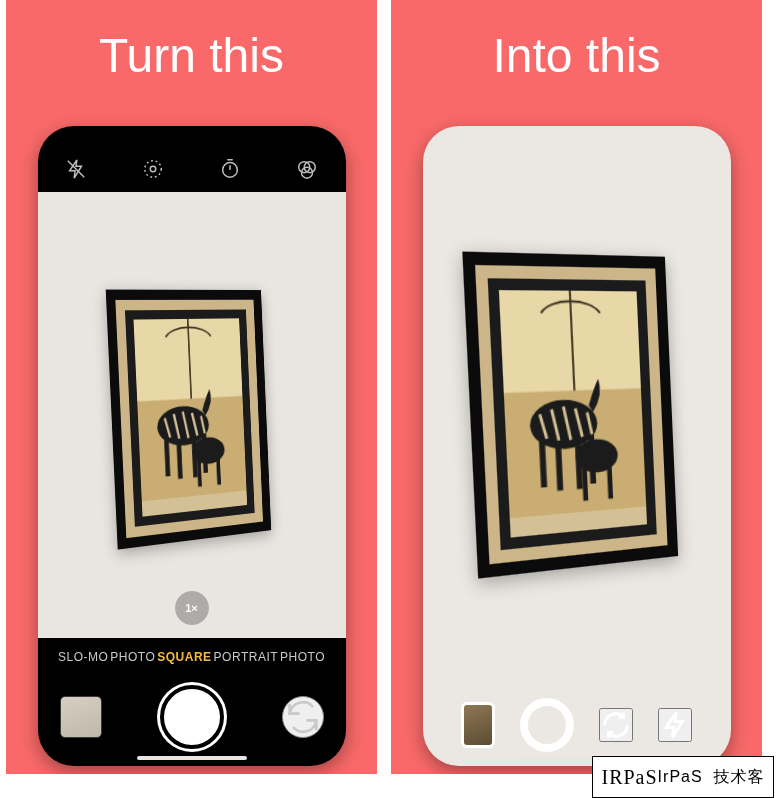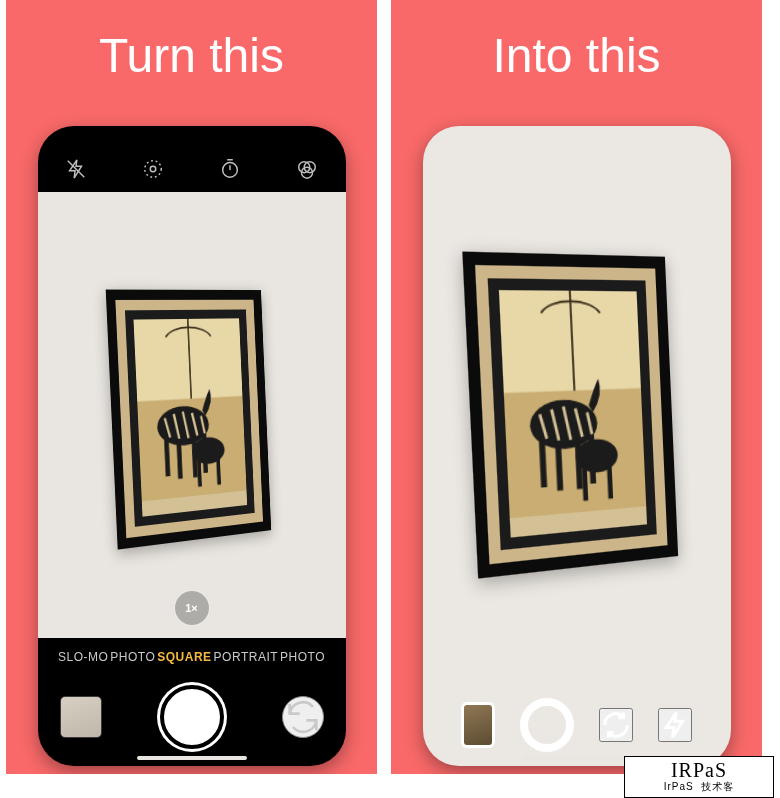"IRPaS" .watermark { flex-direction: column -> row; width: 150px -> 182px }
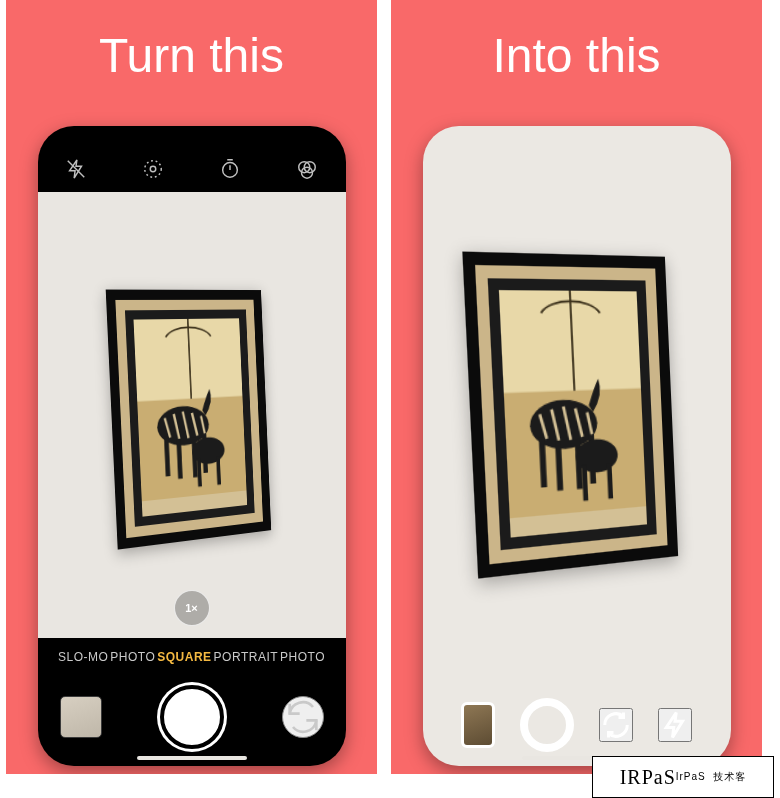"IrPaS 技术客" .watermark .row2 { font-size: 10px -> 16px }
